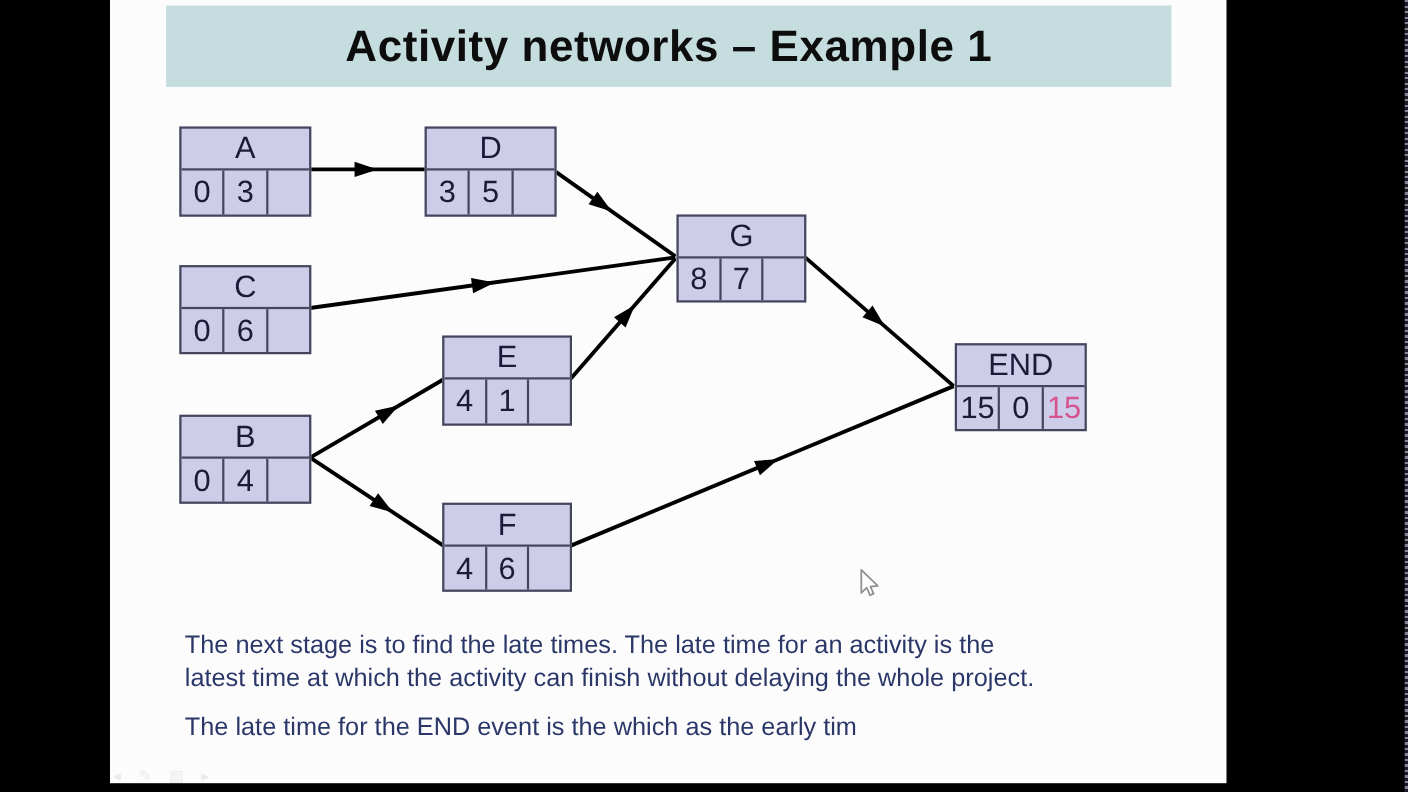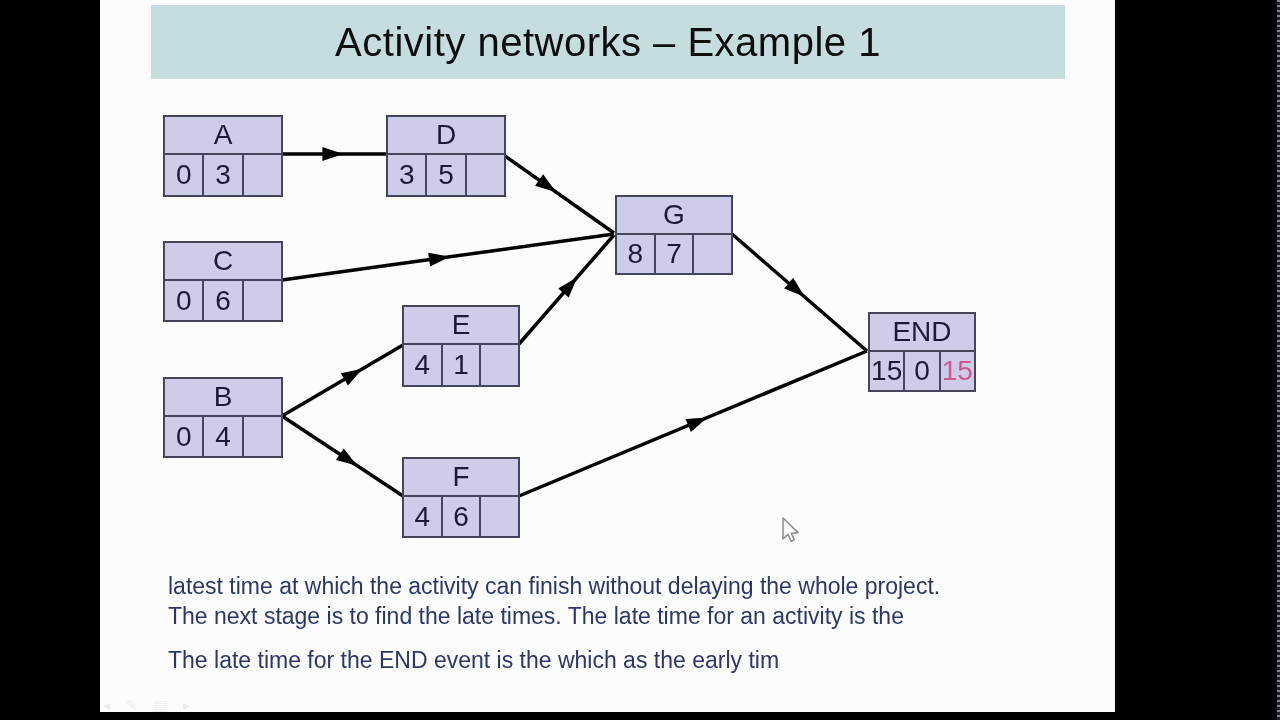"Activity networks – Example 1" div.title-bar { font-weight: none -> bold }
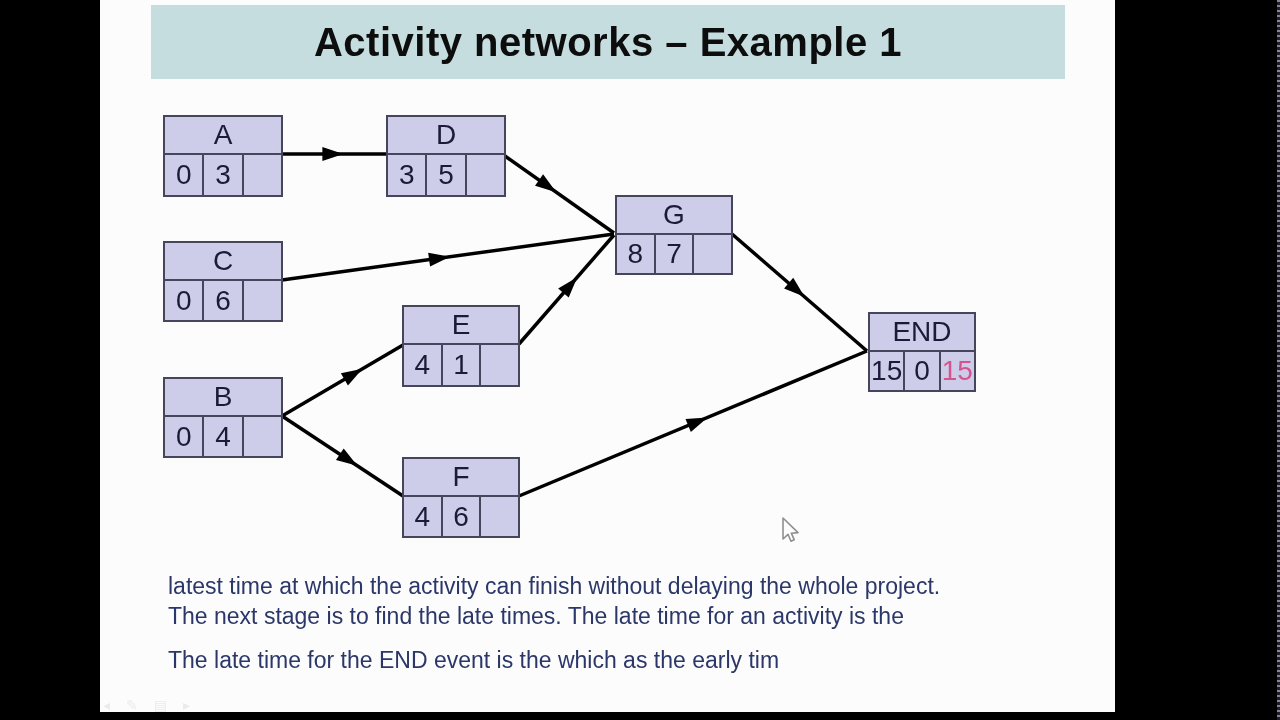"END" div.node { width: 108px -> 120px }
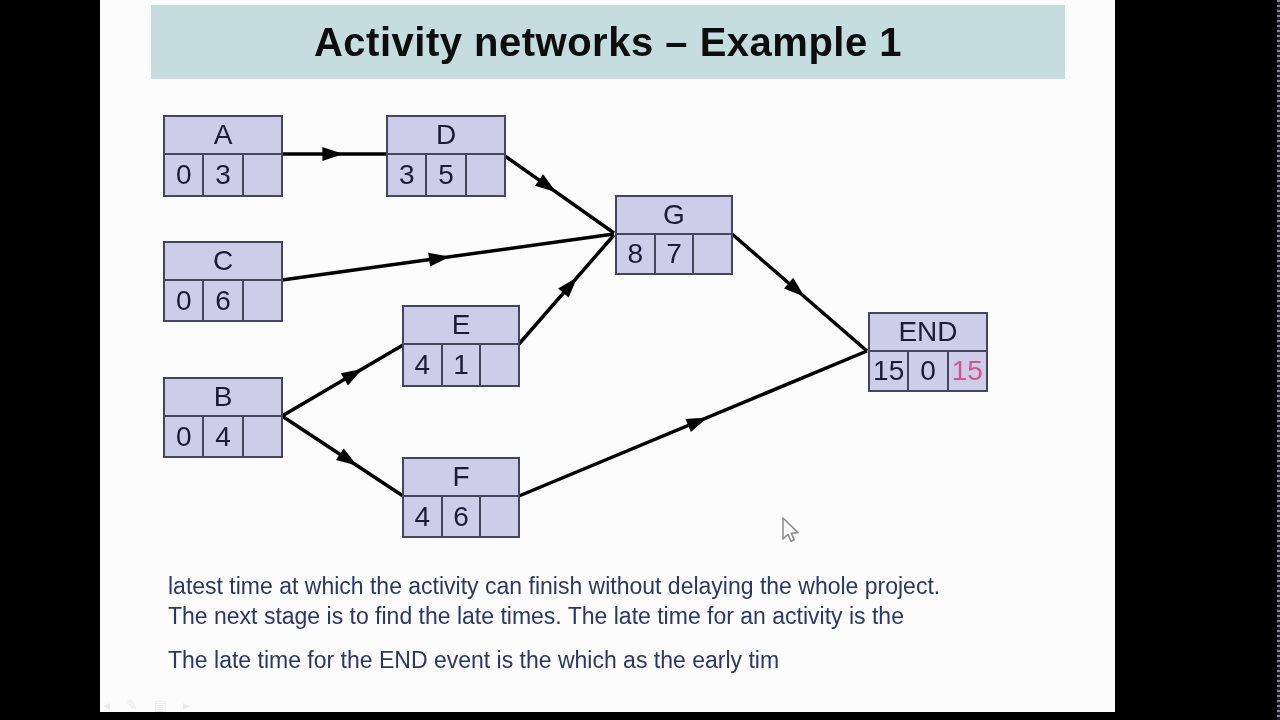"latest time at which the" div { order: before "The next stage is to" -> after "The next stage is to" }
